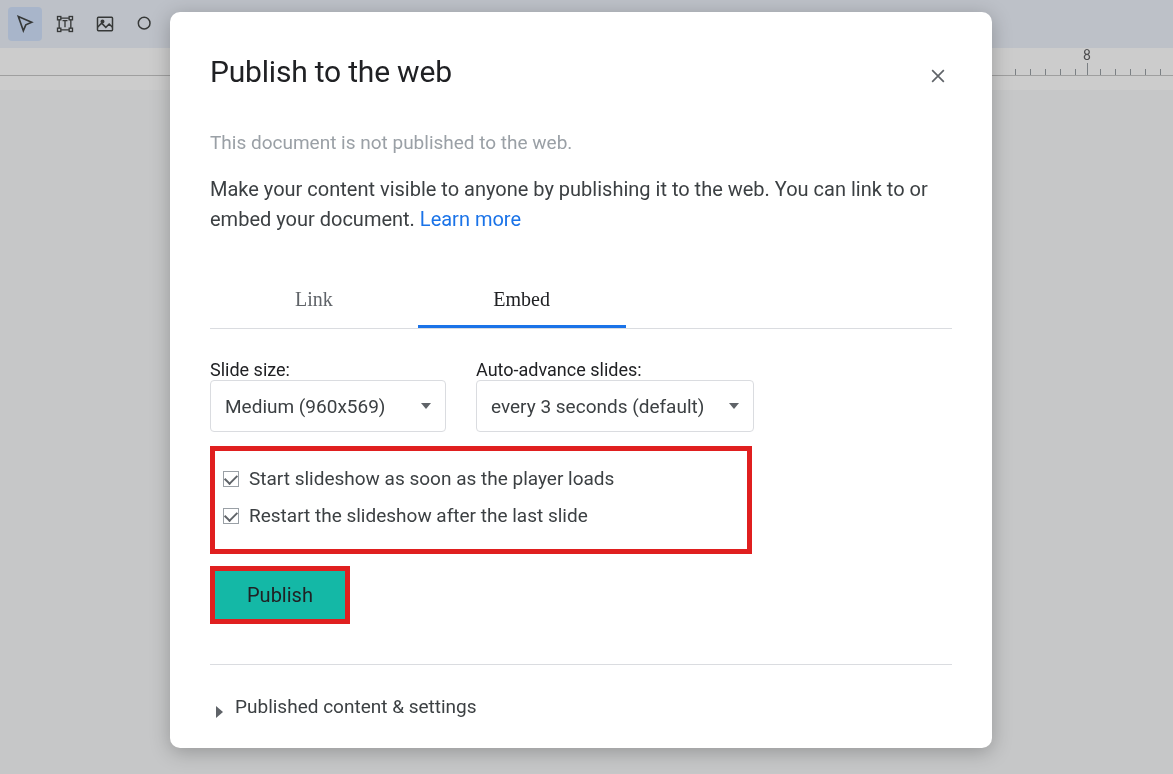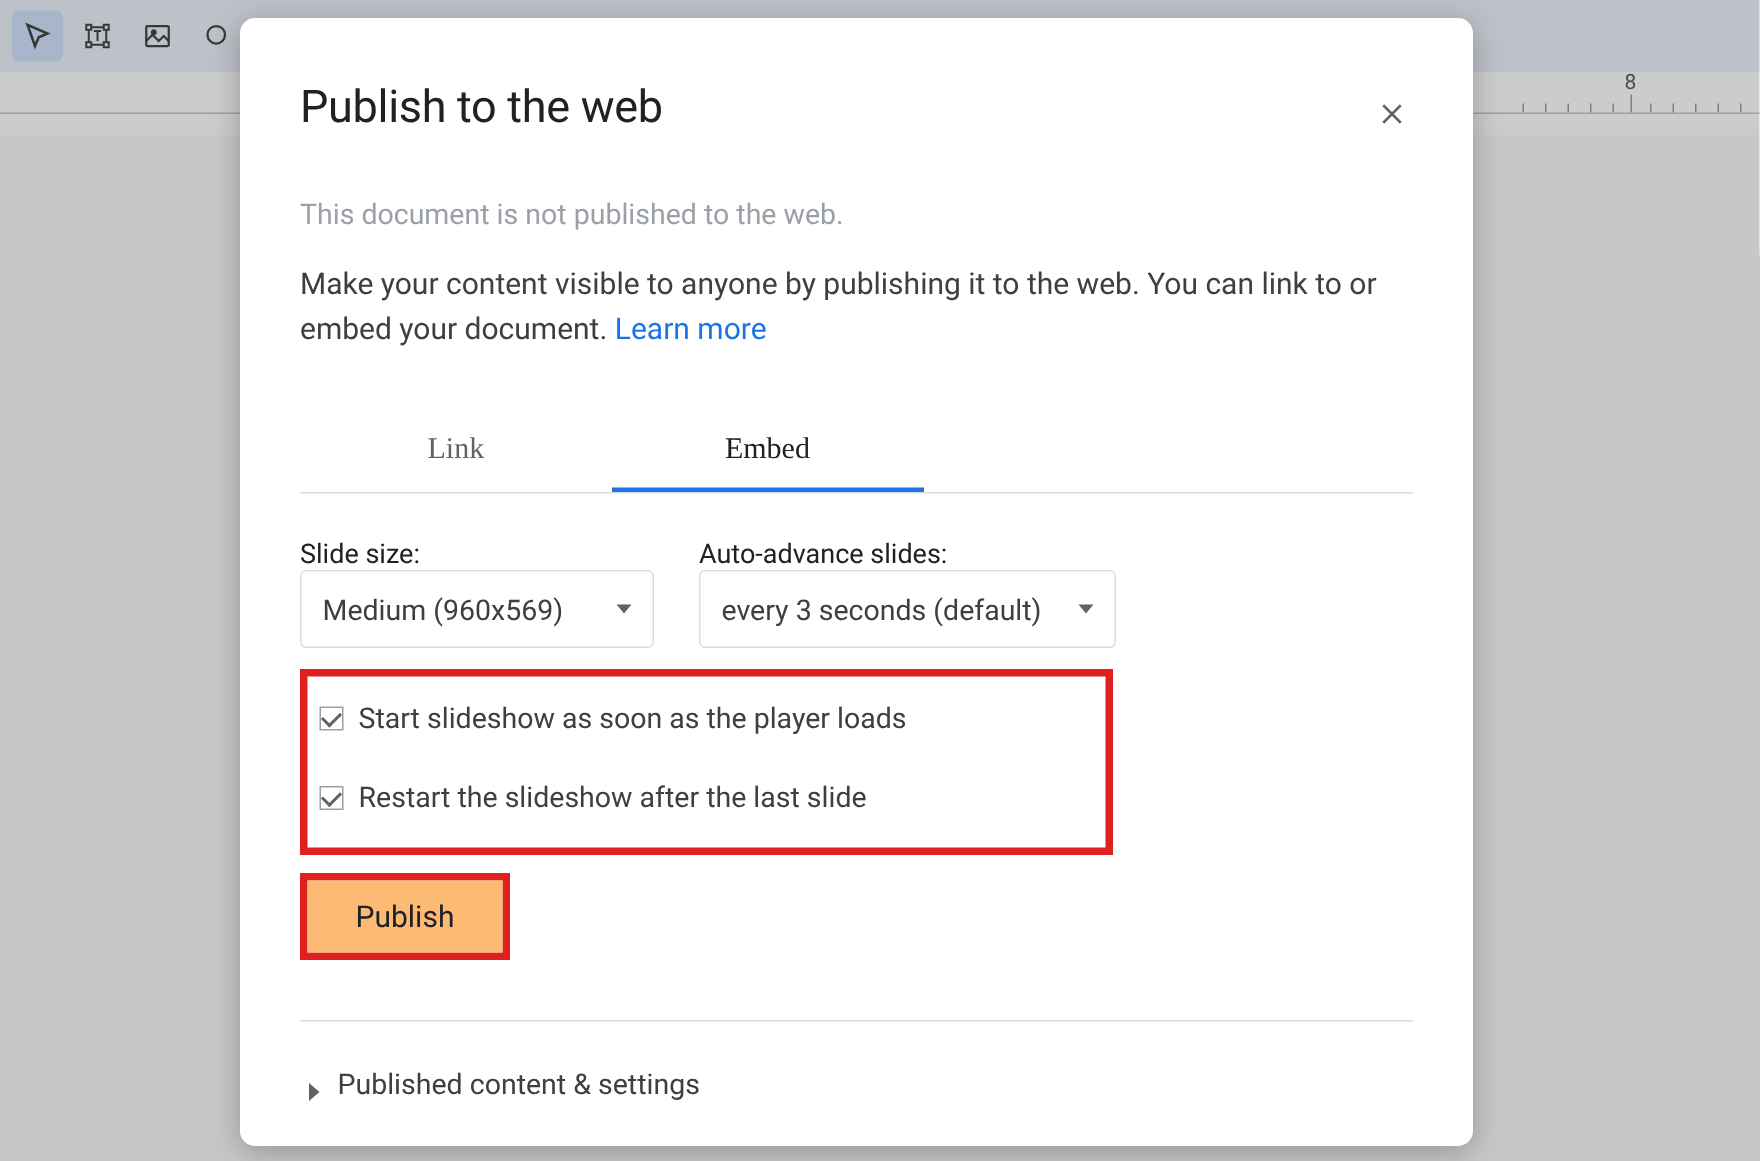"Publish to the web" .dialog { left: 160px -> 170px }
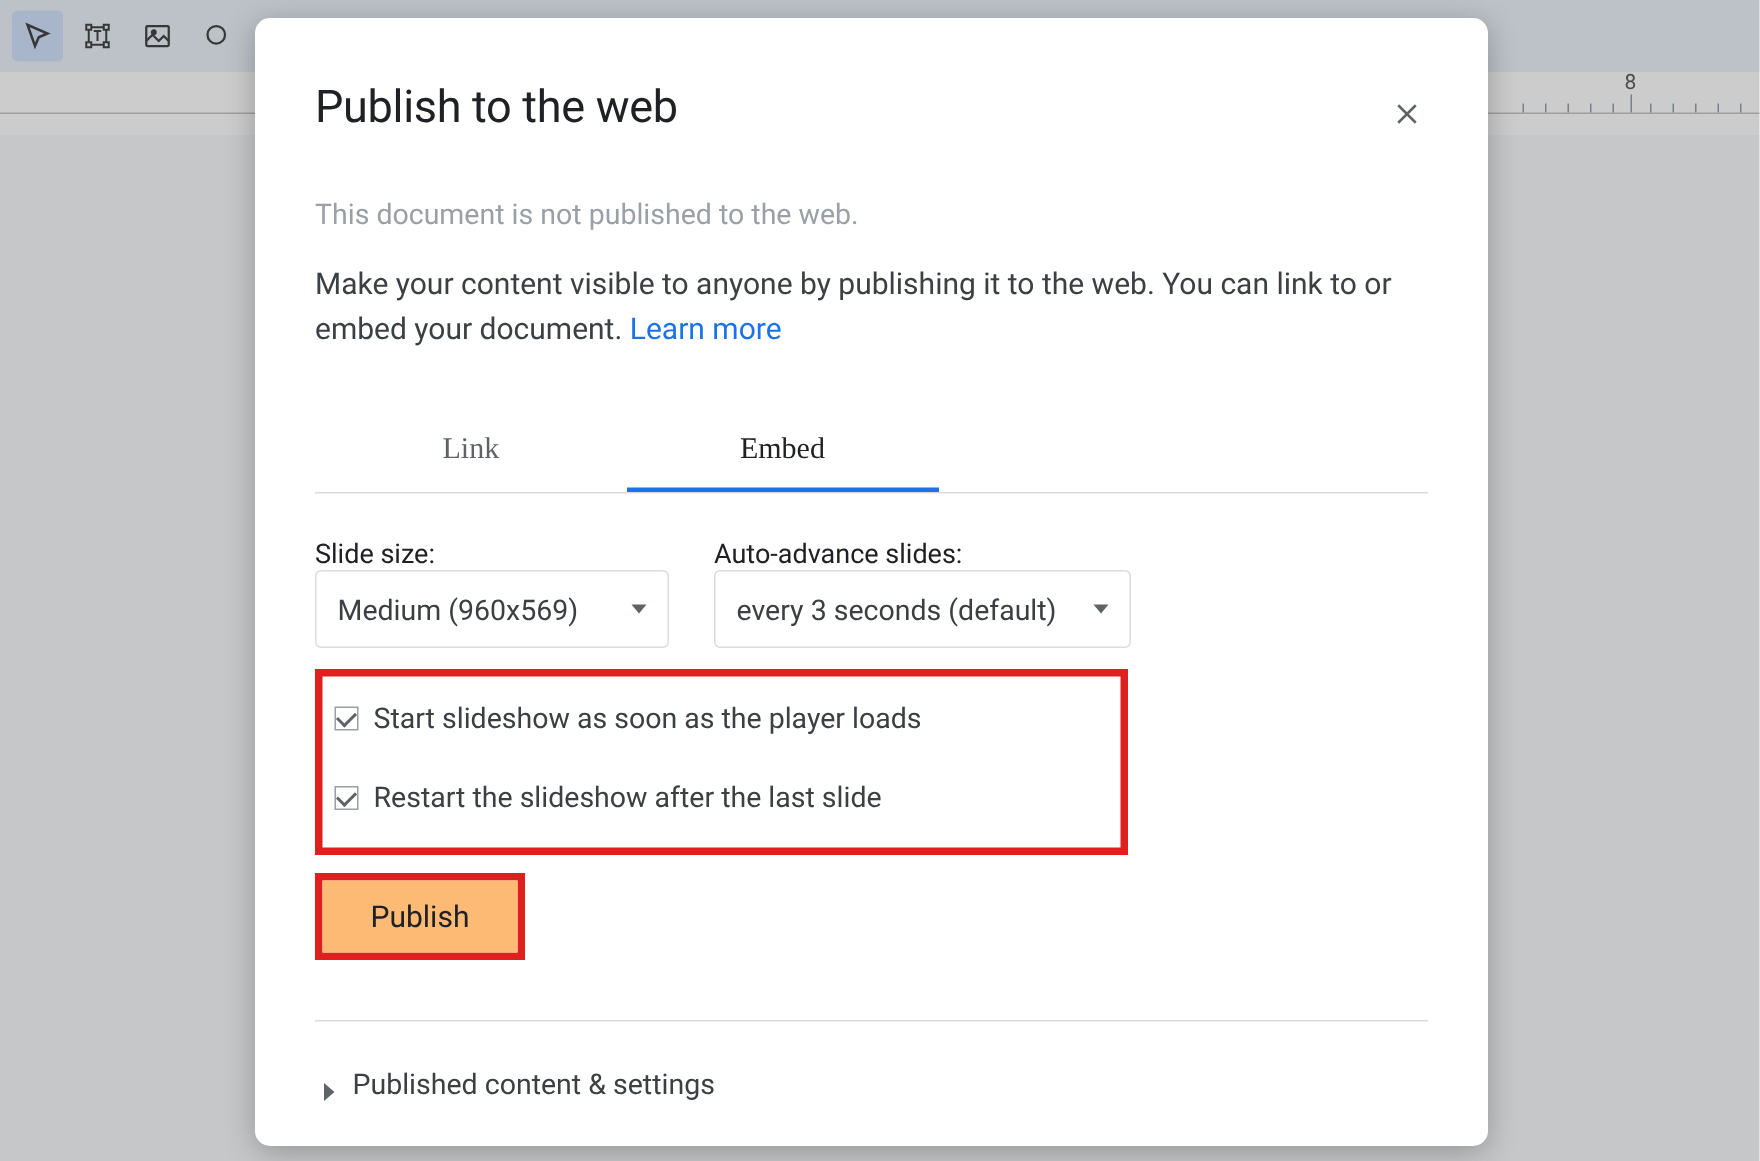"Start slideshow as soon as" .check-row { margin-bottom: 30px -> 14px }
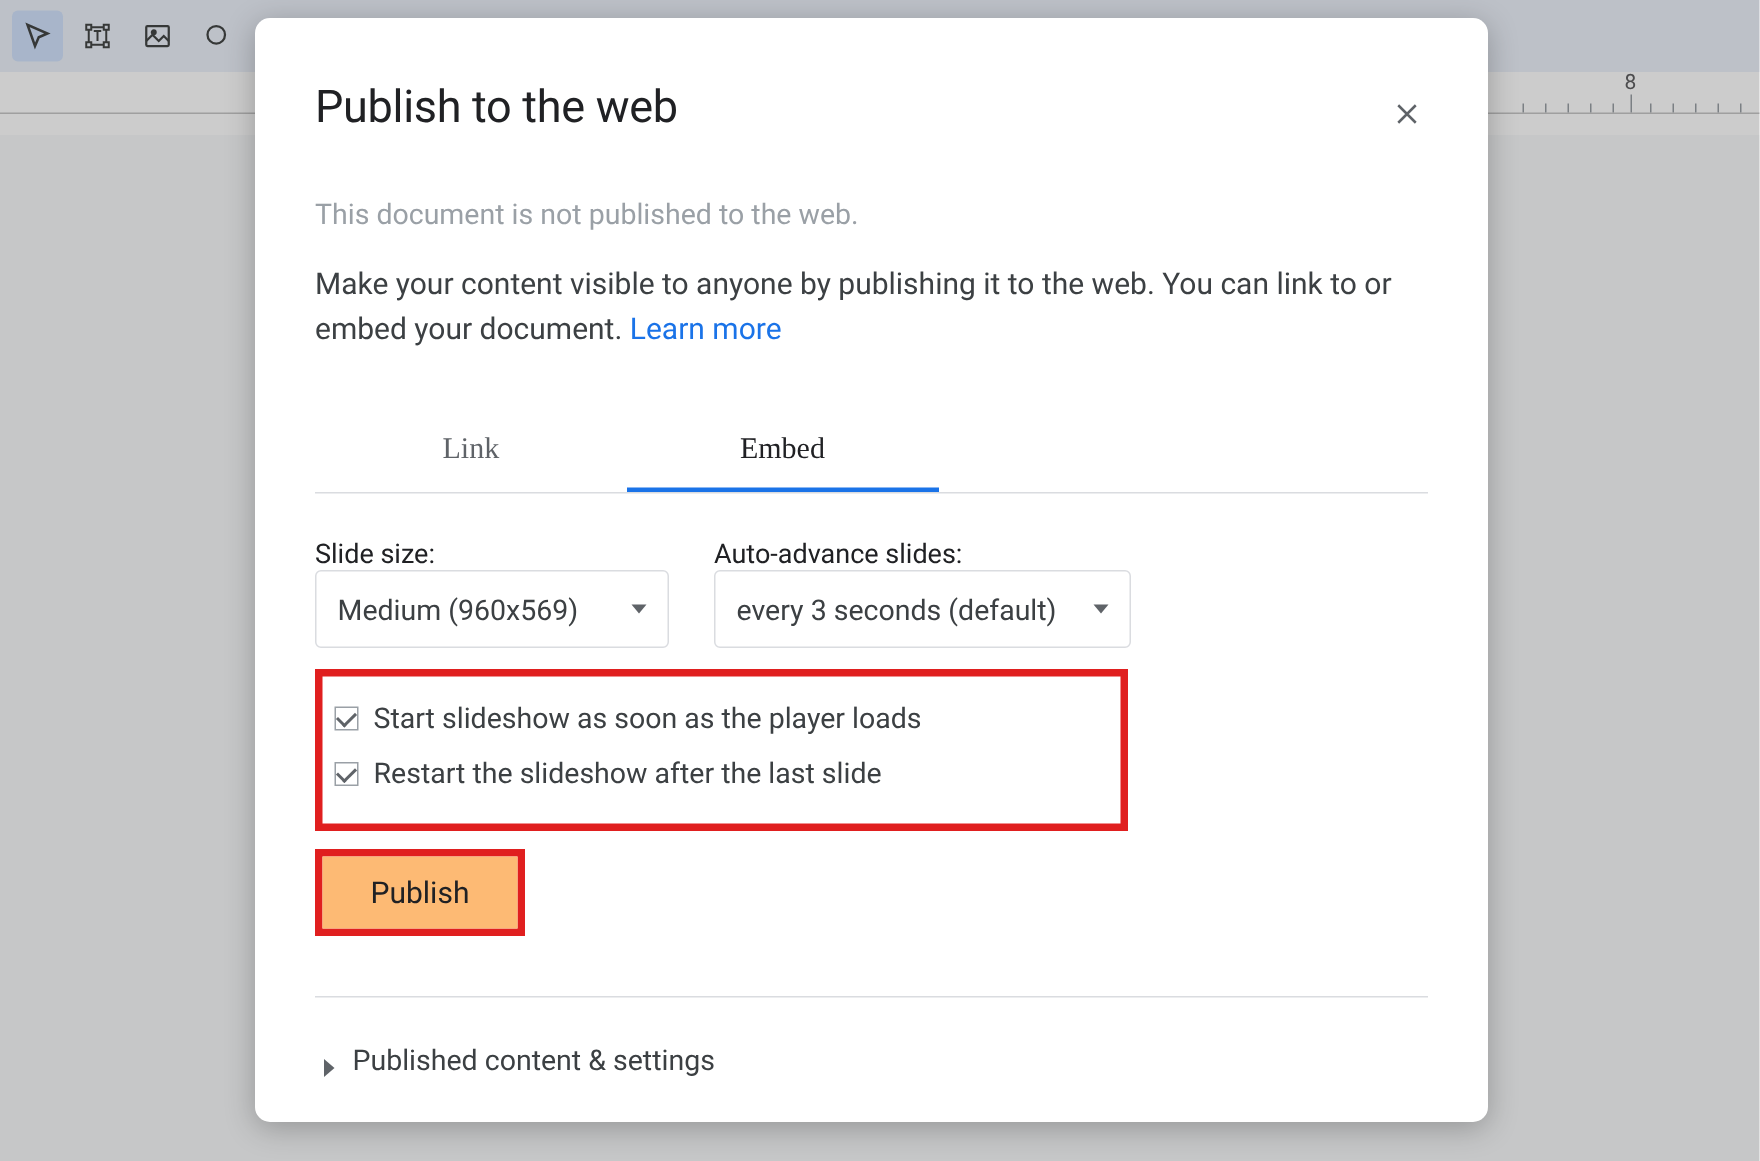"Publish" .publish-btn { background: #fdba74 -> #14b8a6 }
